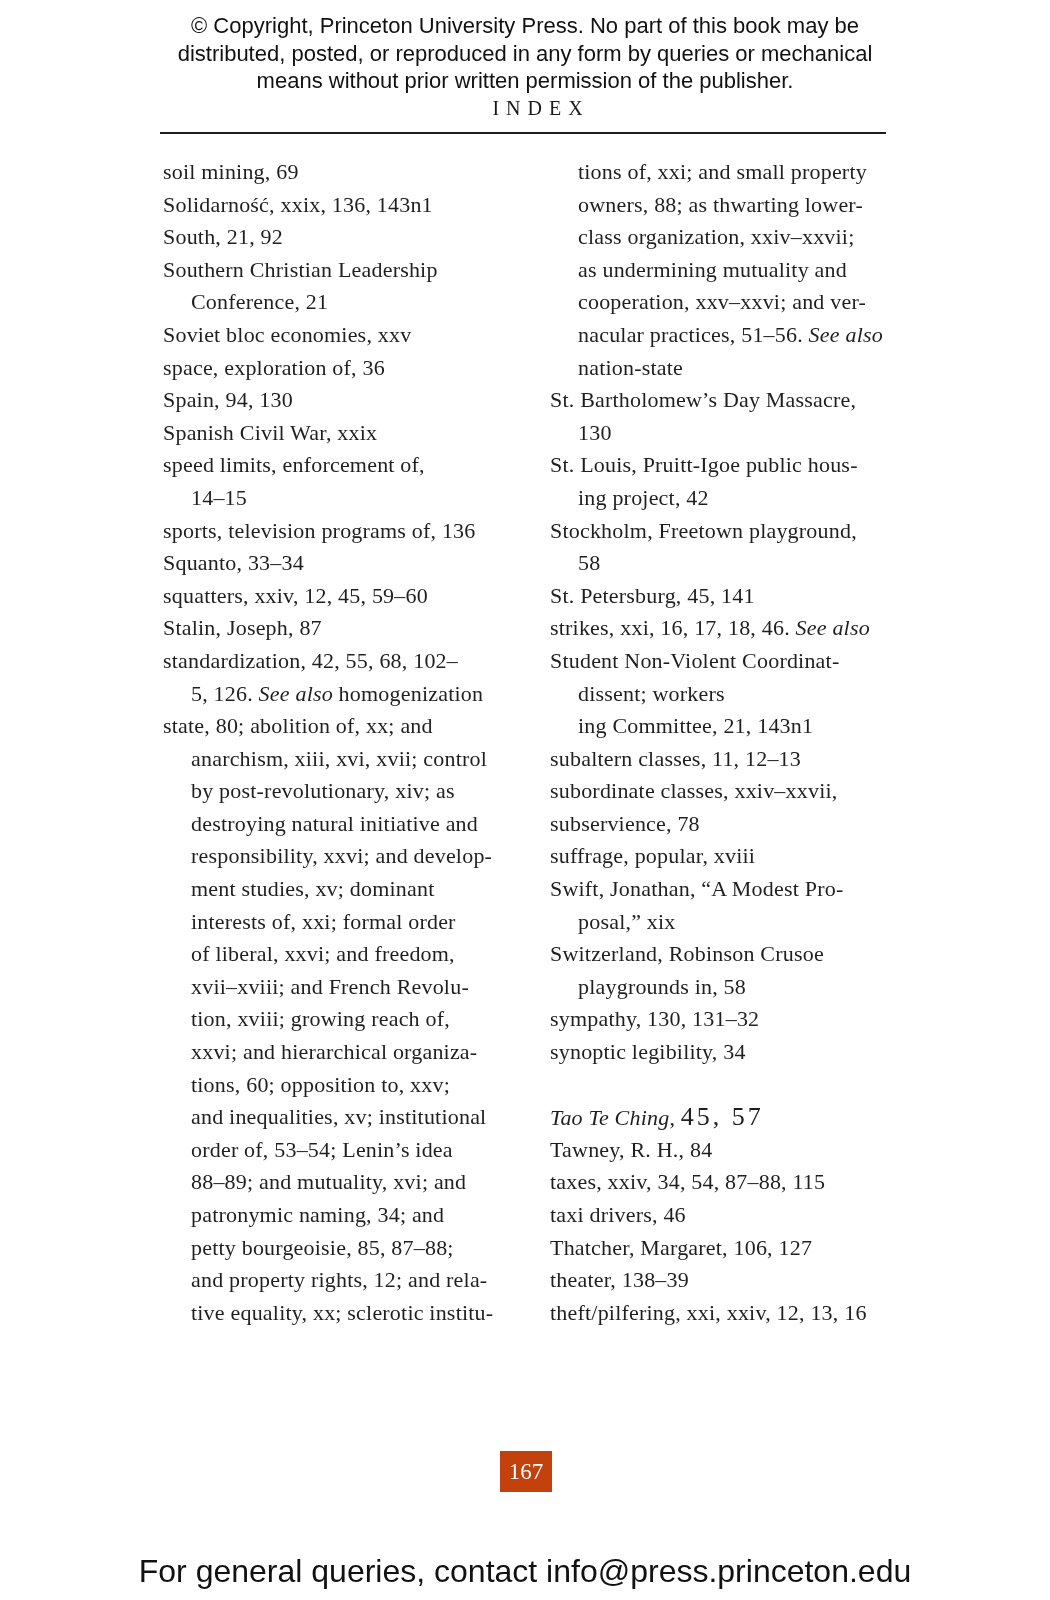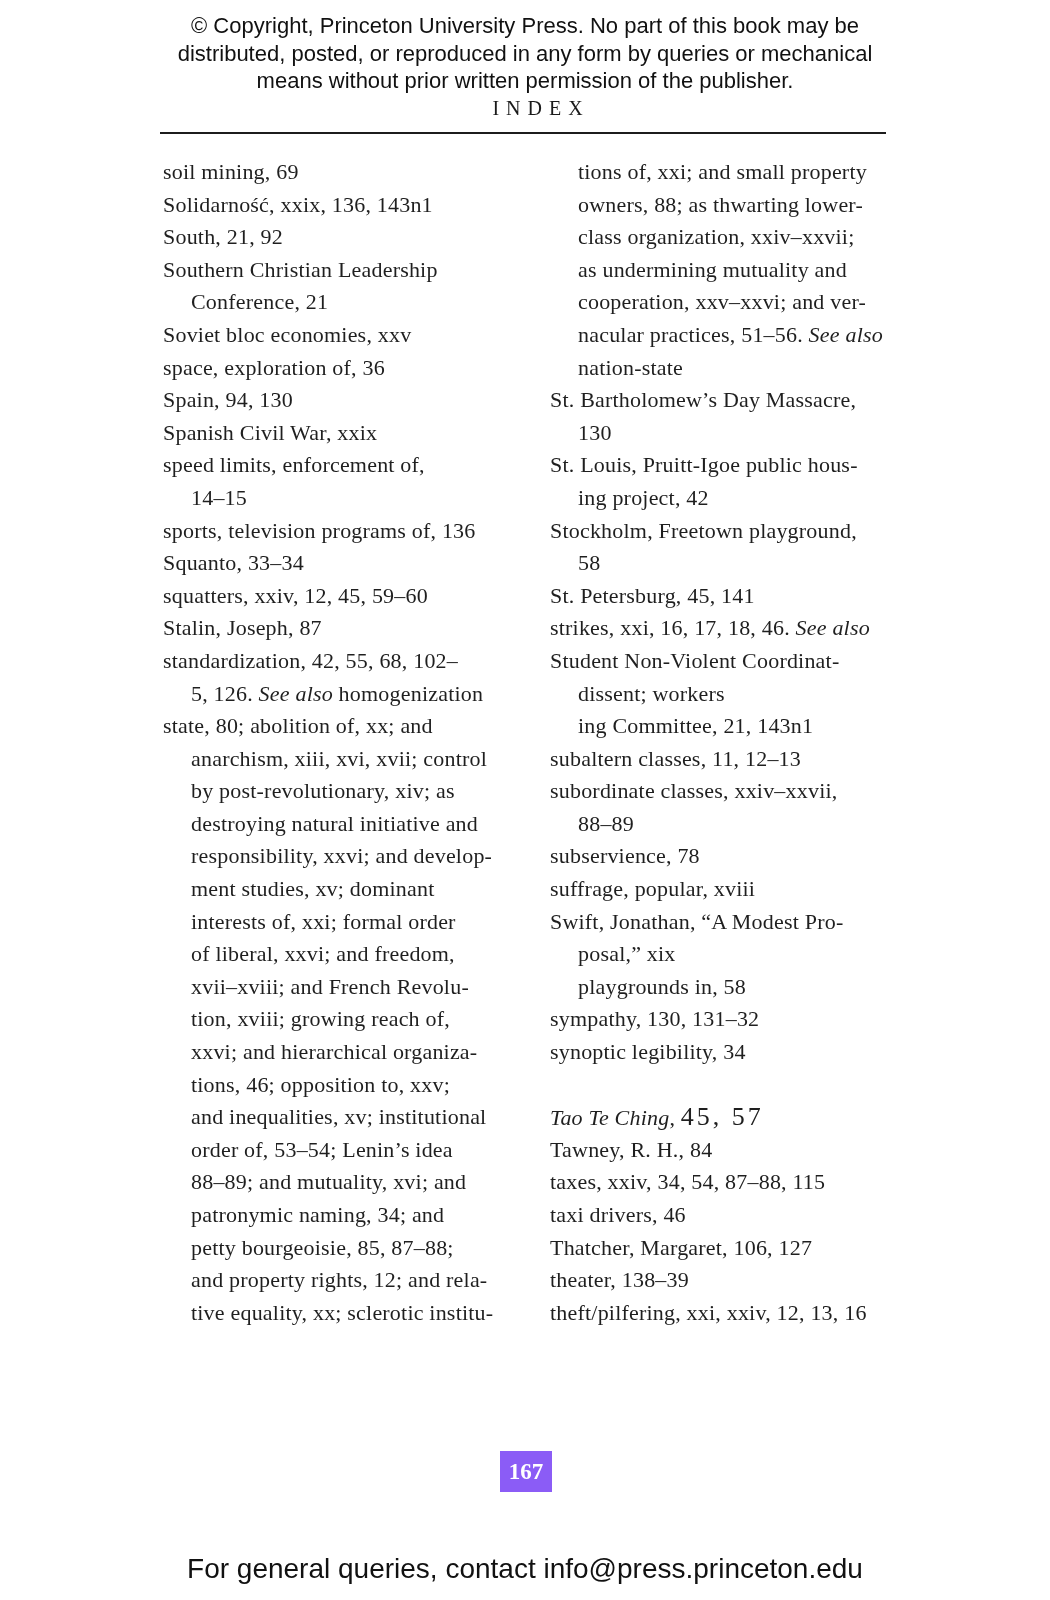"88–89" div.index-line { html: <div><span>88–89</span></div> -> none }
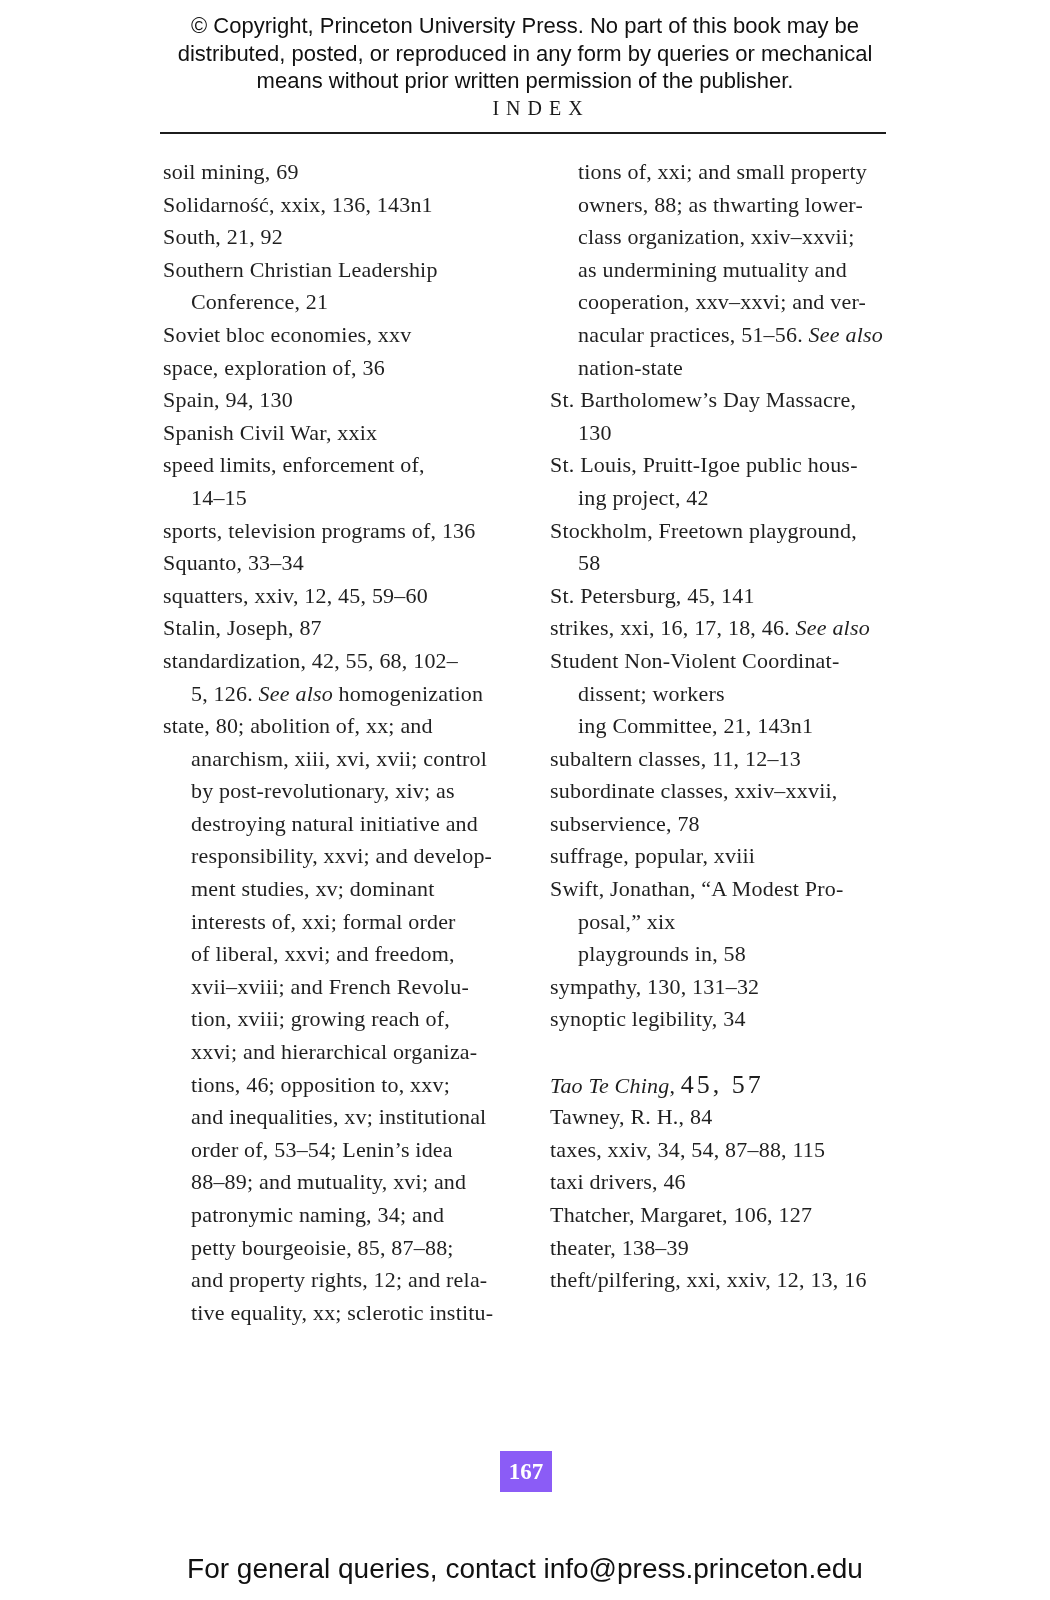"Switzerland, Robinson Crusoe" div.index-line { html: none -> <div><span>Switzerland, Robinson Crusoe</span></div> }
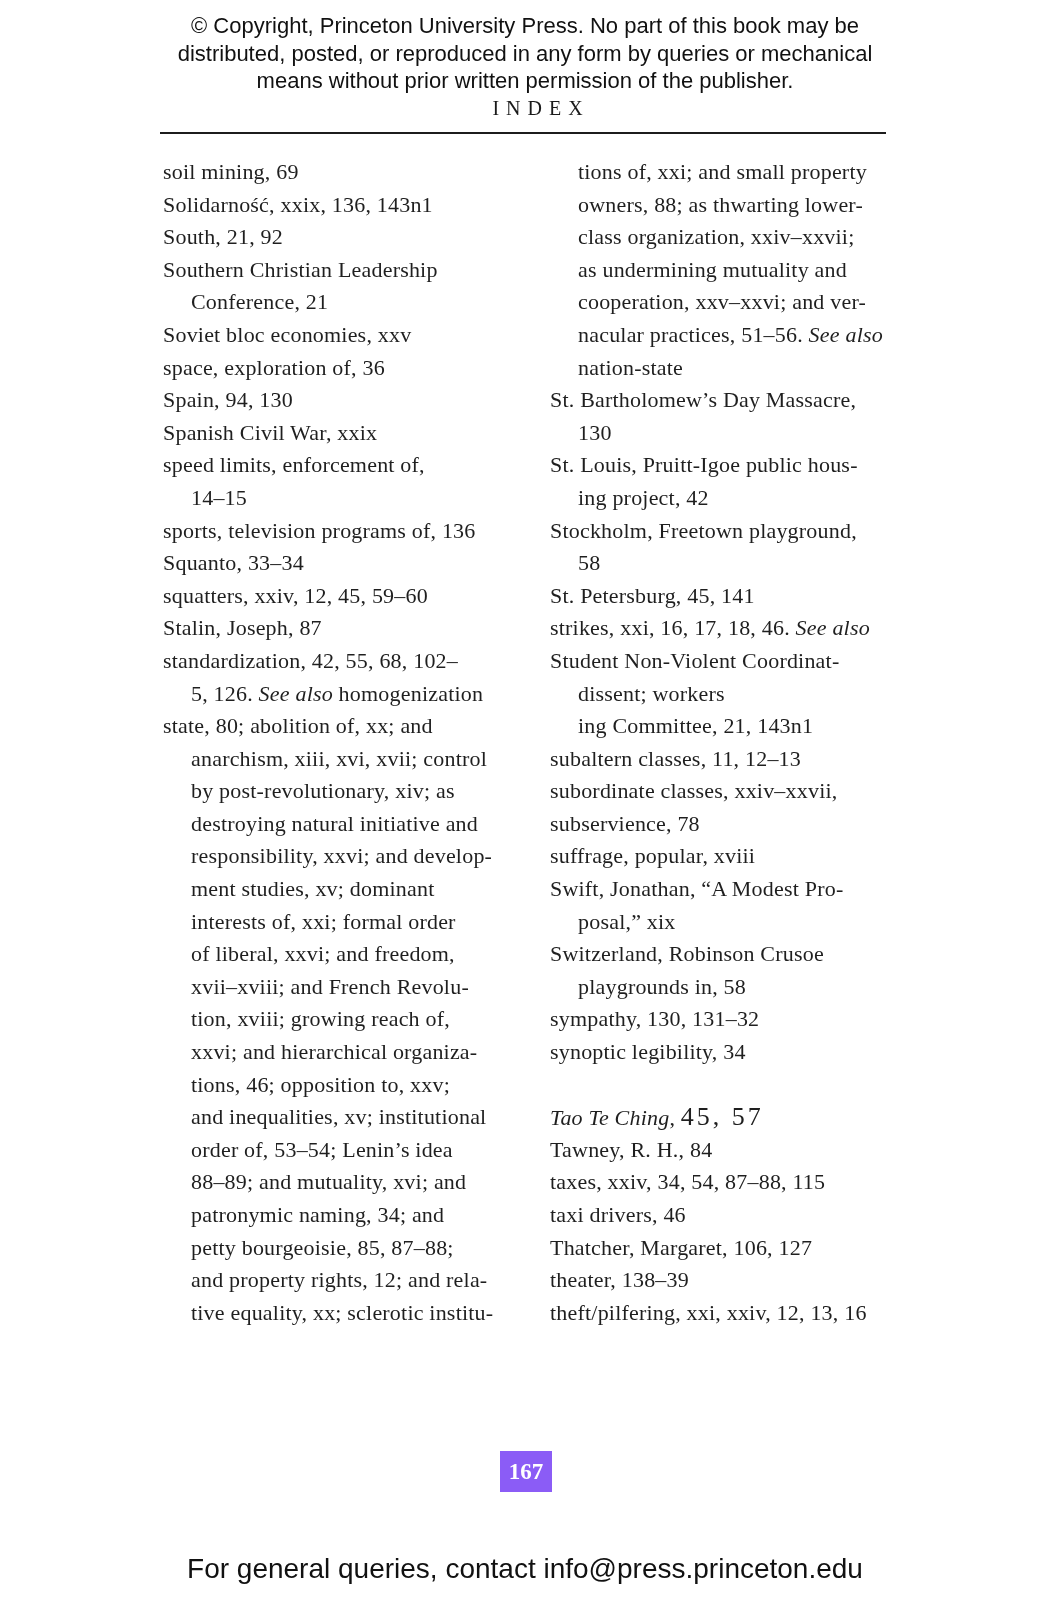"tions, 46; opposition to, xxv;" span { text: 46 -> 60 }
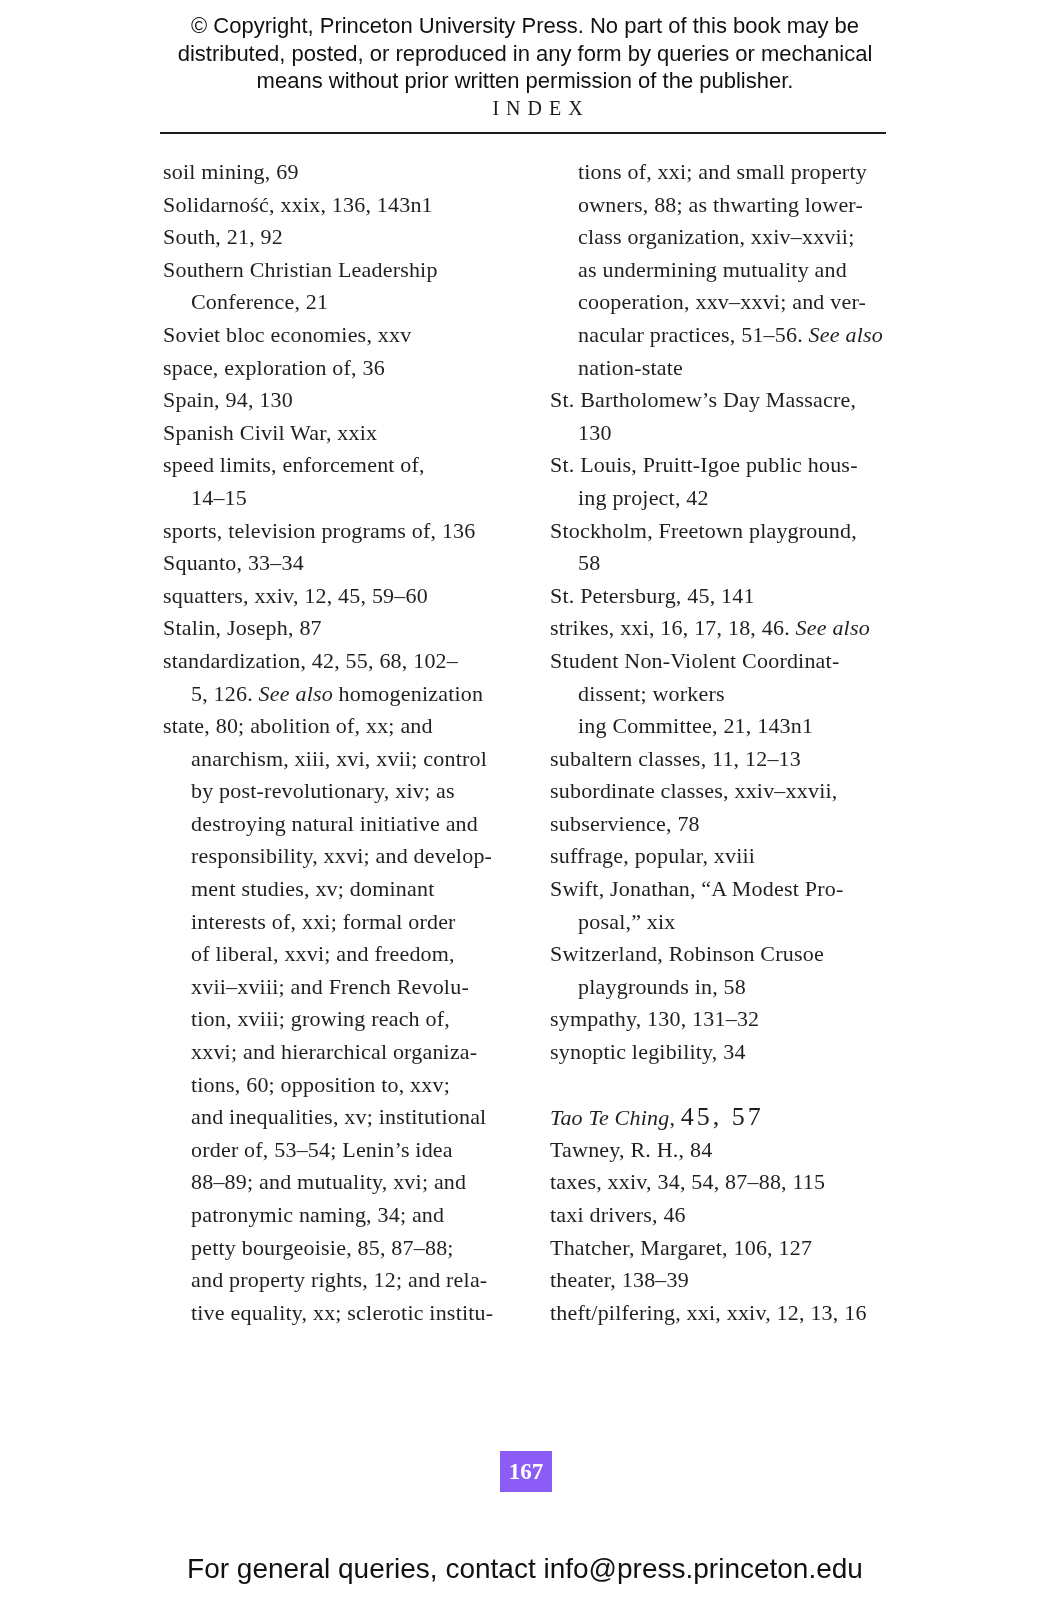"167" .pagenum { background: #8b5cf6 -> #c2410c; font-weight: bold -> normal }
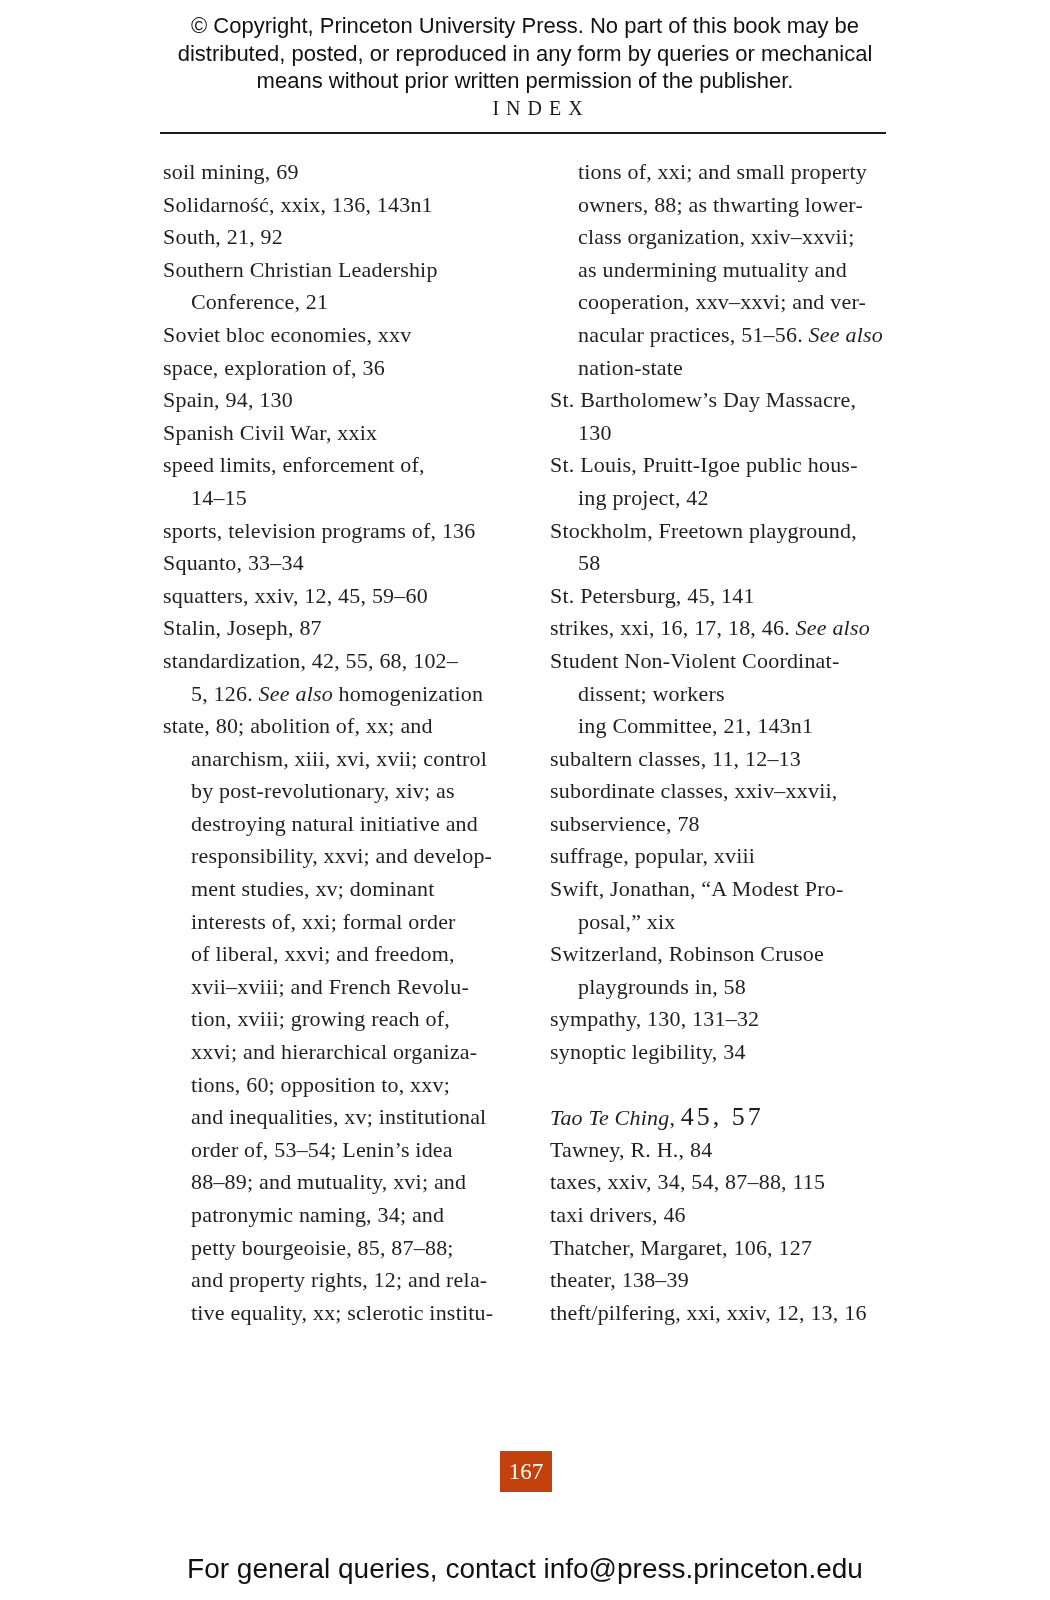"For general queries, contact" .footer { font-size: 28px -> 32px }
